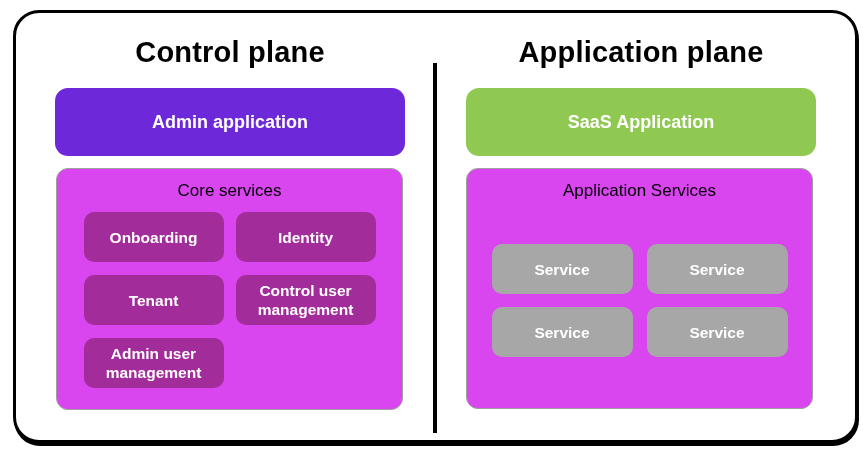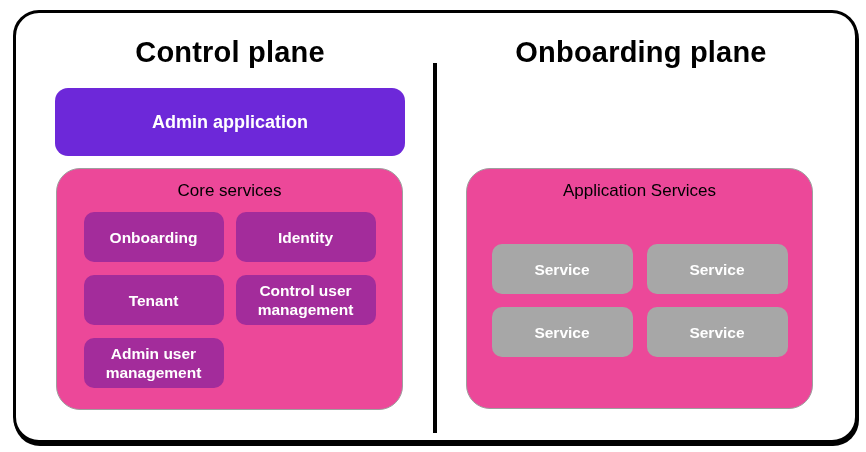"Onboarding plane" div.plane-title { text: Onboarding -> Application }
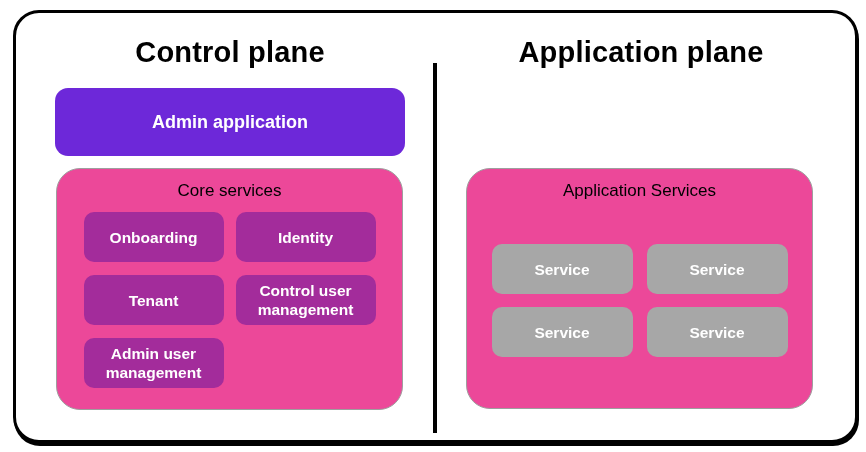"SaaS Application" div.app-box { html: none -> <div>SaaS Application</div> }
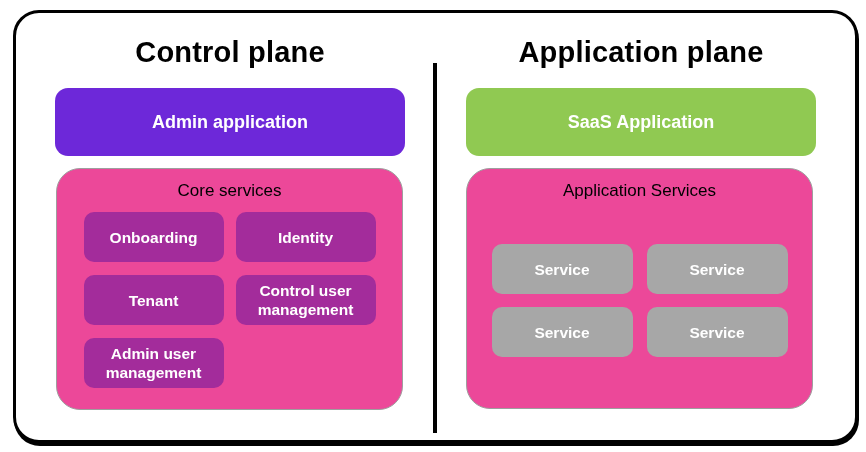"Core services" .group-box { background: #ec4899 -> #d946ef; border-radius: 24px -> 12px }
